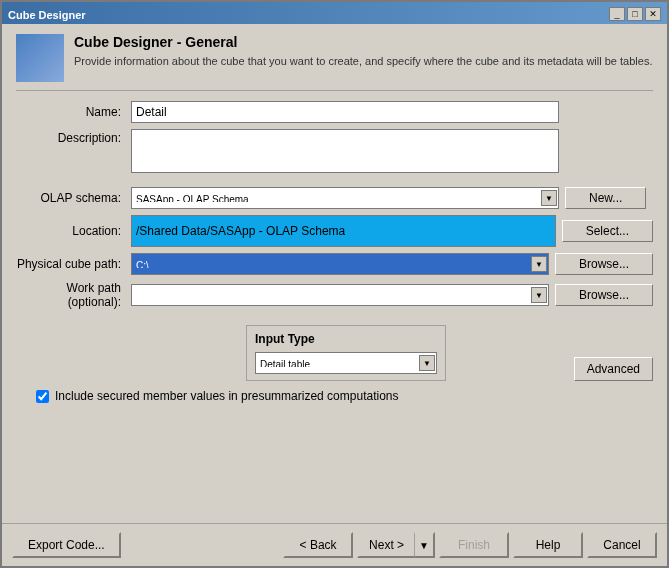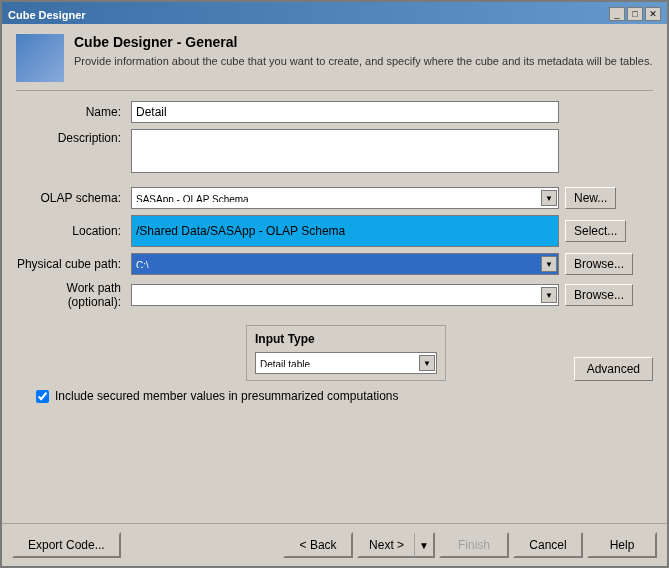"New..." .btn { padding: 0 8px -> 0 23px }
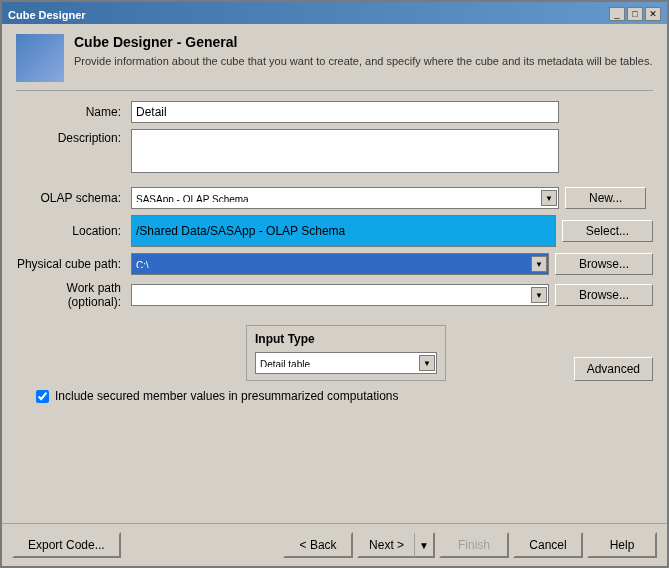"Cancel" button.footer-btn { order: before "Help" -> after "Help" }
